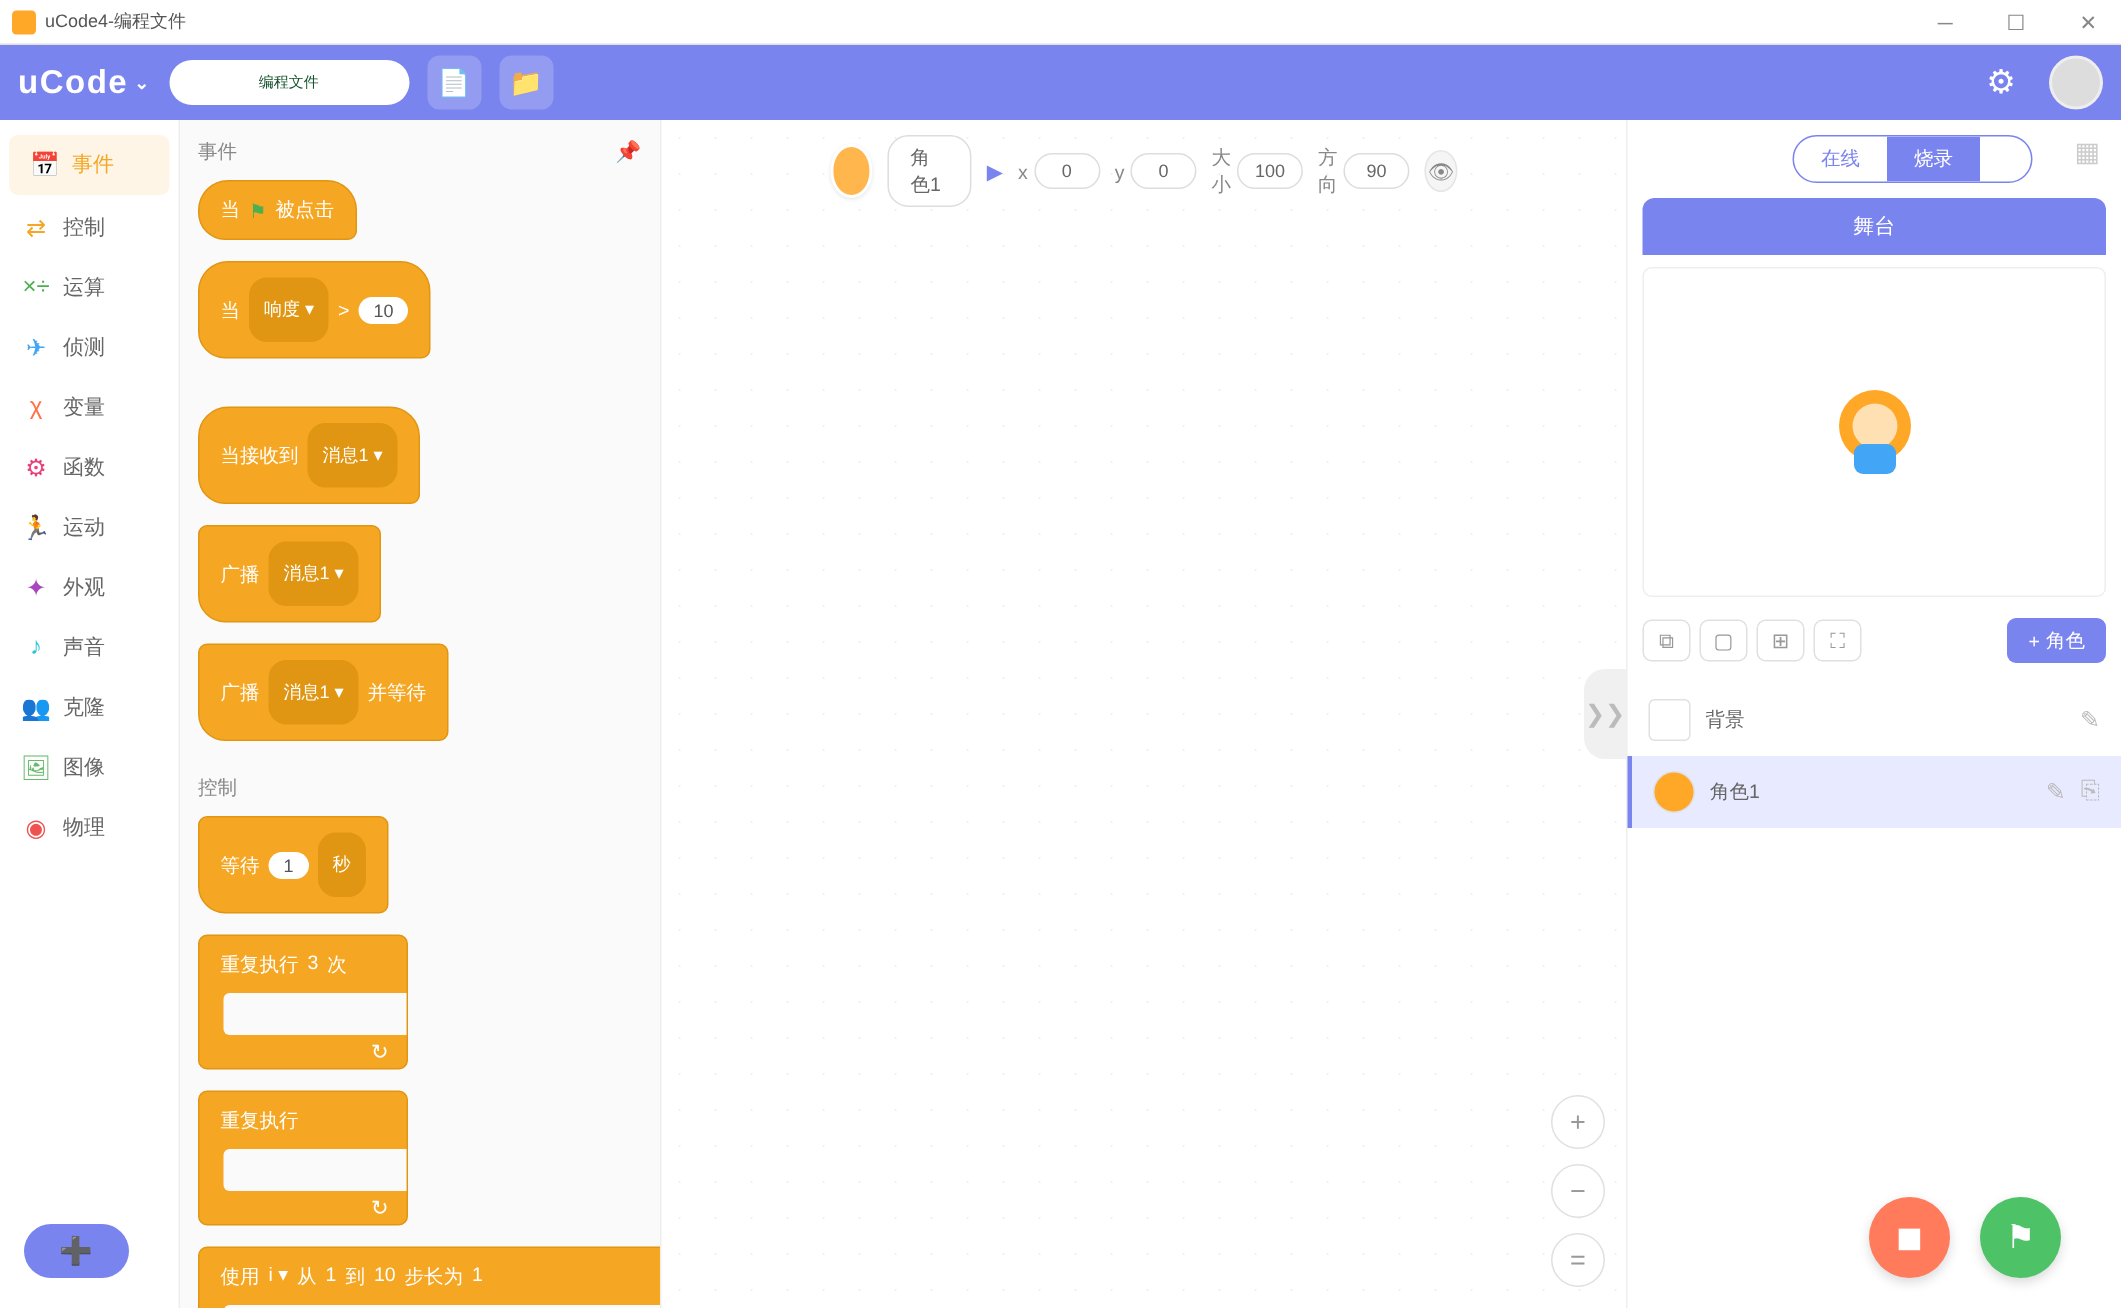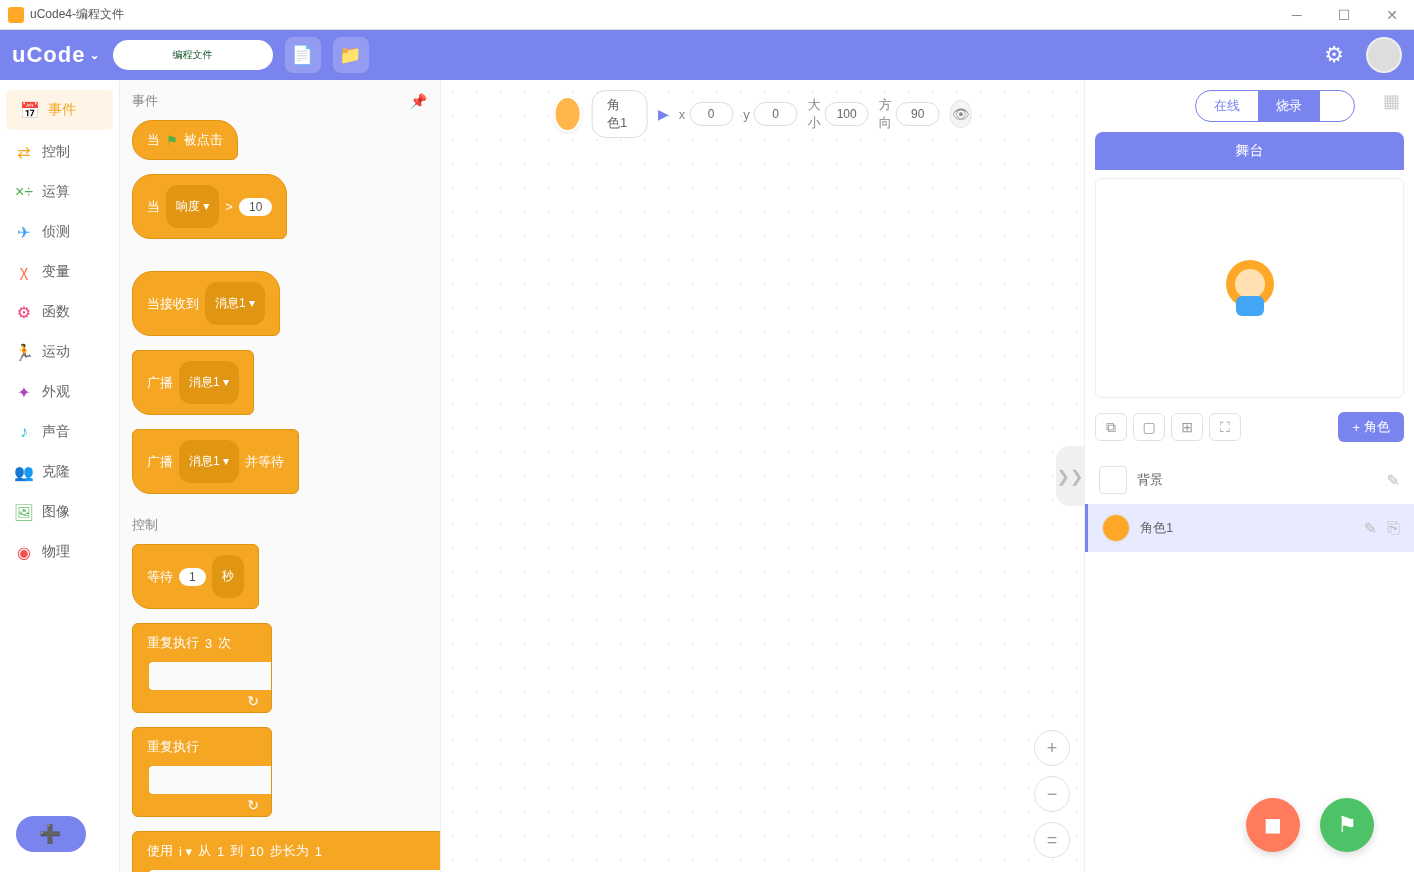"重复执行" .blk-c .top { align-items: center -> none }
